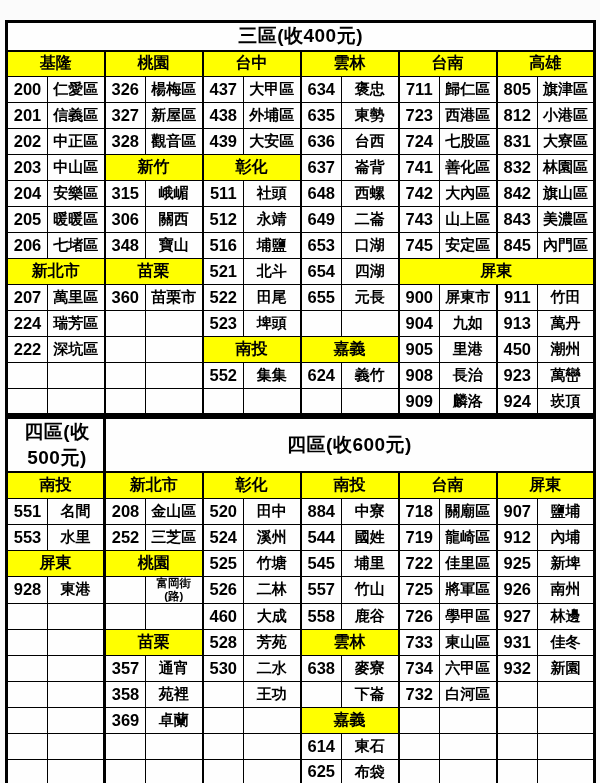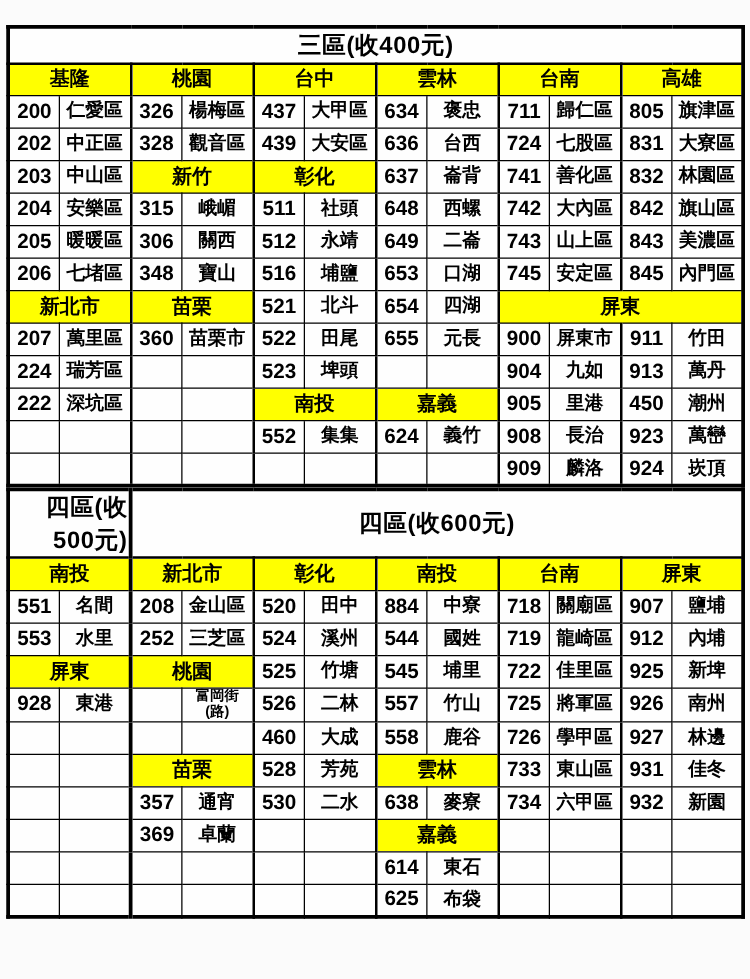"201" tr { html: none -> <tr> <td>201</td> <td>信義區</td> <td>327</td> <td>新屋區</td> <td>438</td> <td>外埔區</td> <td>635</td> <td>東勢</td> <td>723</td> <td>西港區</td> <td>812</td> <td>小港區</td> </tr> }
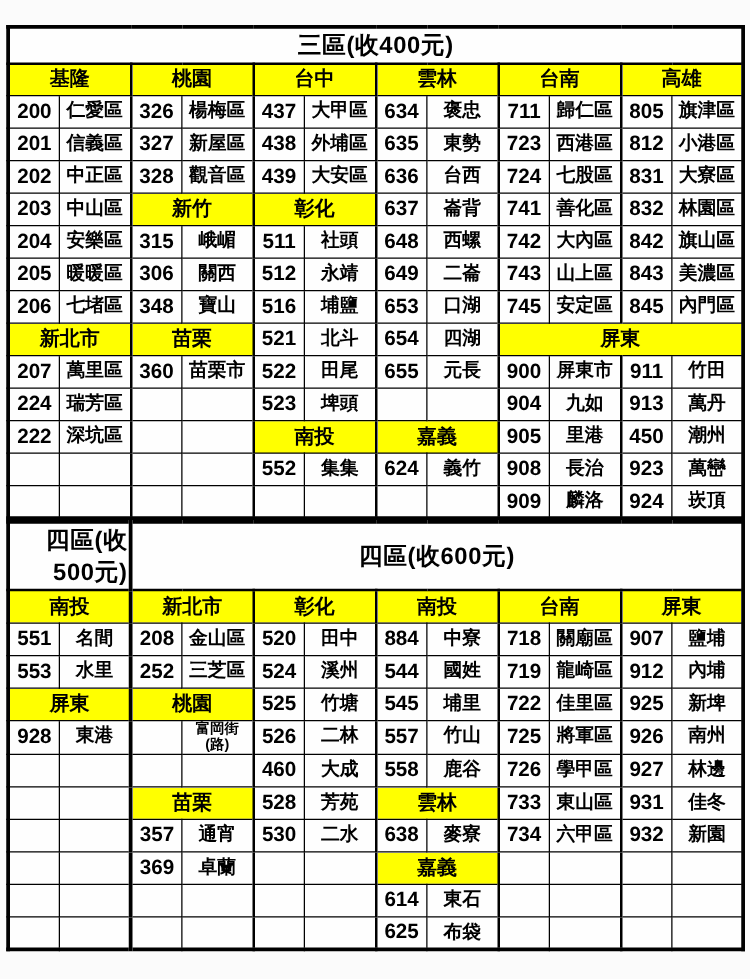"四區(收500元)" td.title-left { text-align: right -> center }
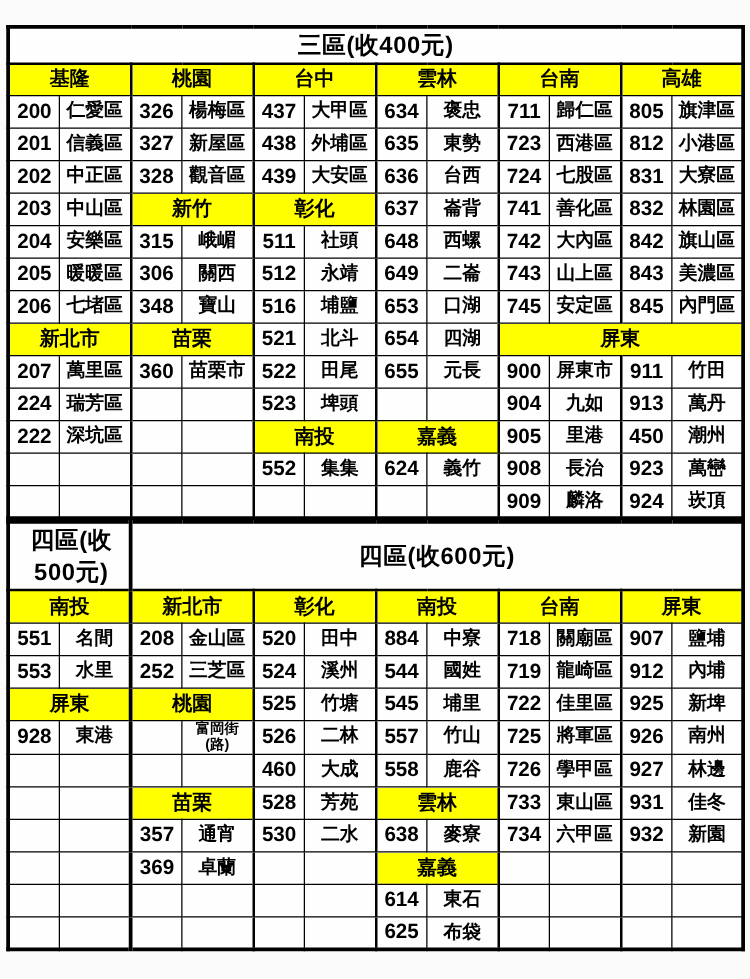"358" tr { html: none -> <tr> <td></td> <td></td> <td>358</td> <td>苑裡</td> <td></td> <td>王功</td> <td></td> <td>下崙</td> <td>732</td> <td>白河區</td> <td></td> <td></td> </tr> }
